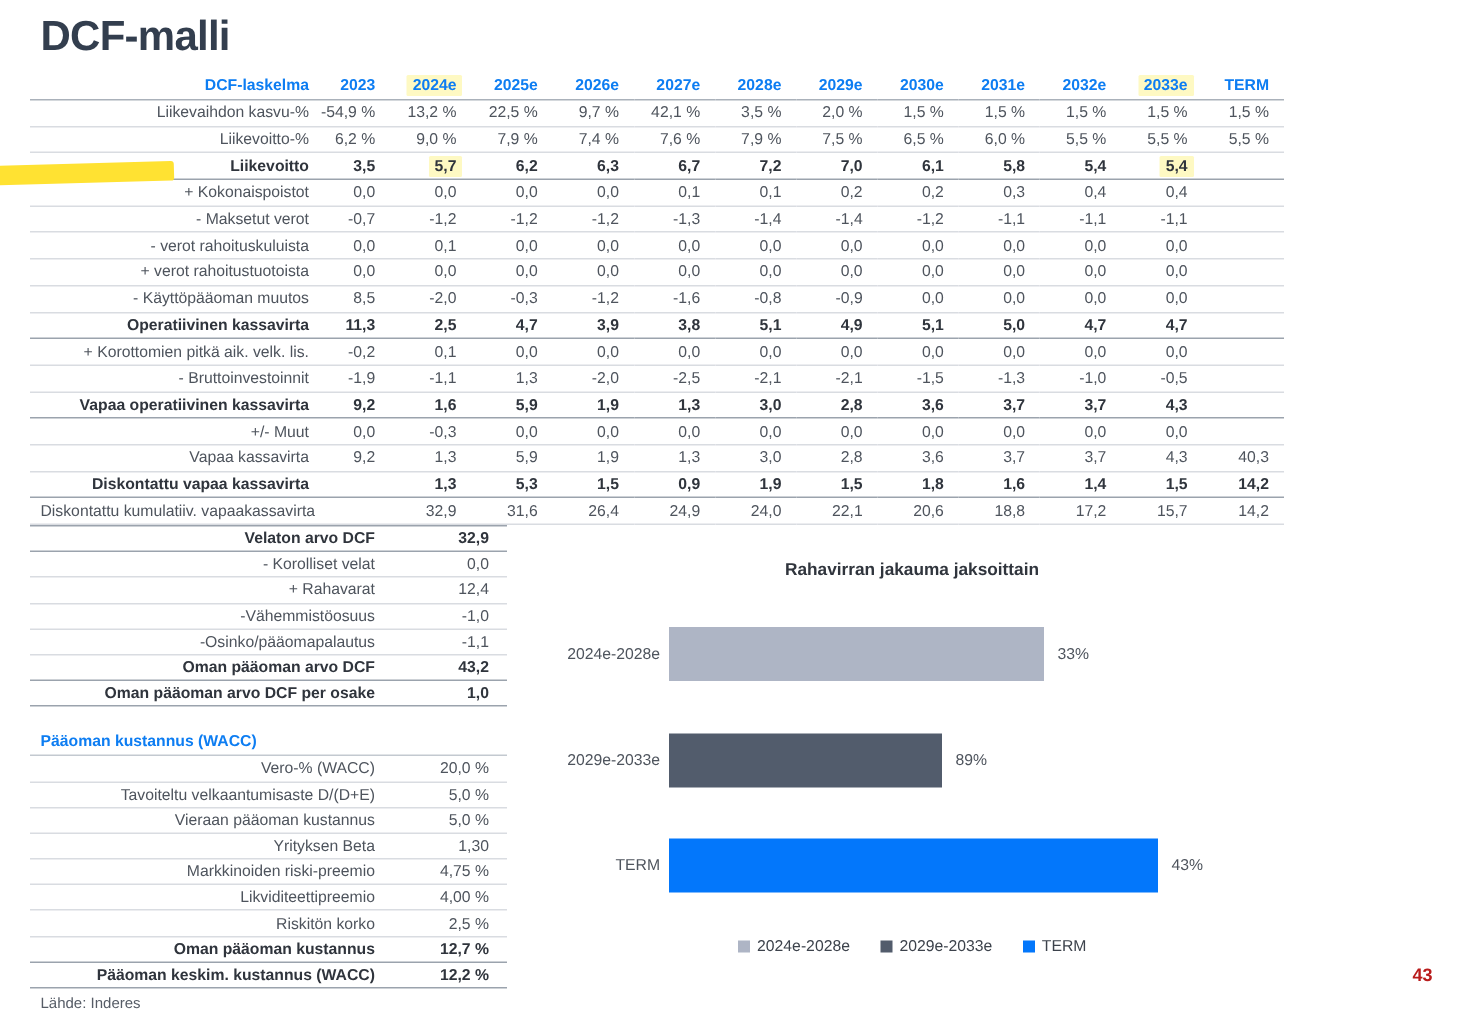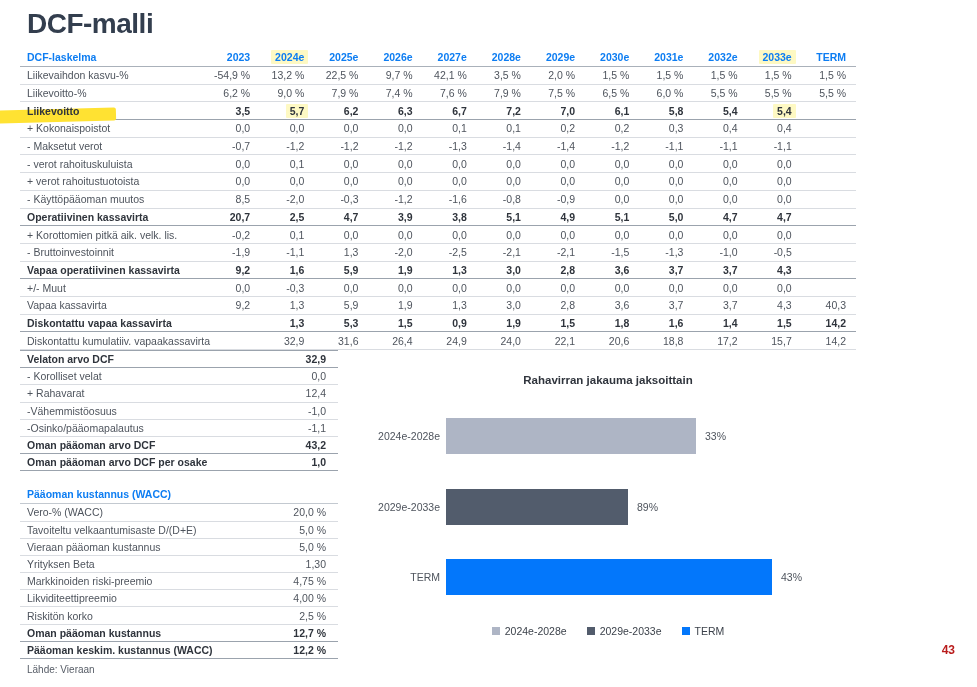"DCF-laskelma" .lbl { text-align: left -> right }
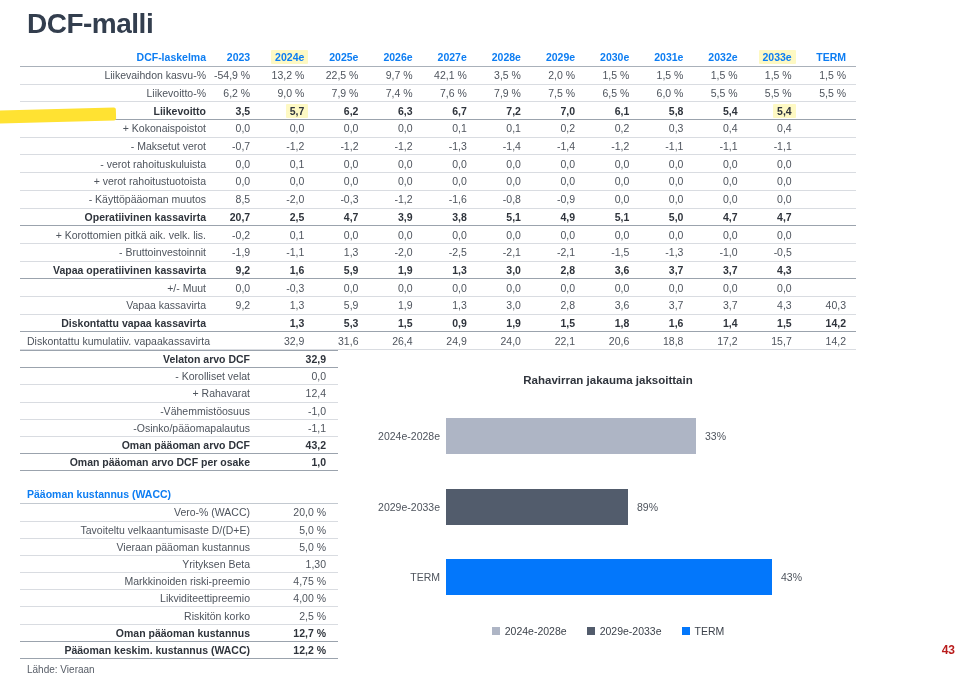"20,7" td.num { text: 20,7 -> 11,3 }
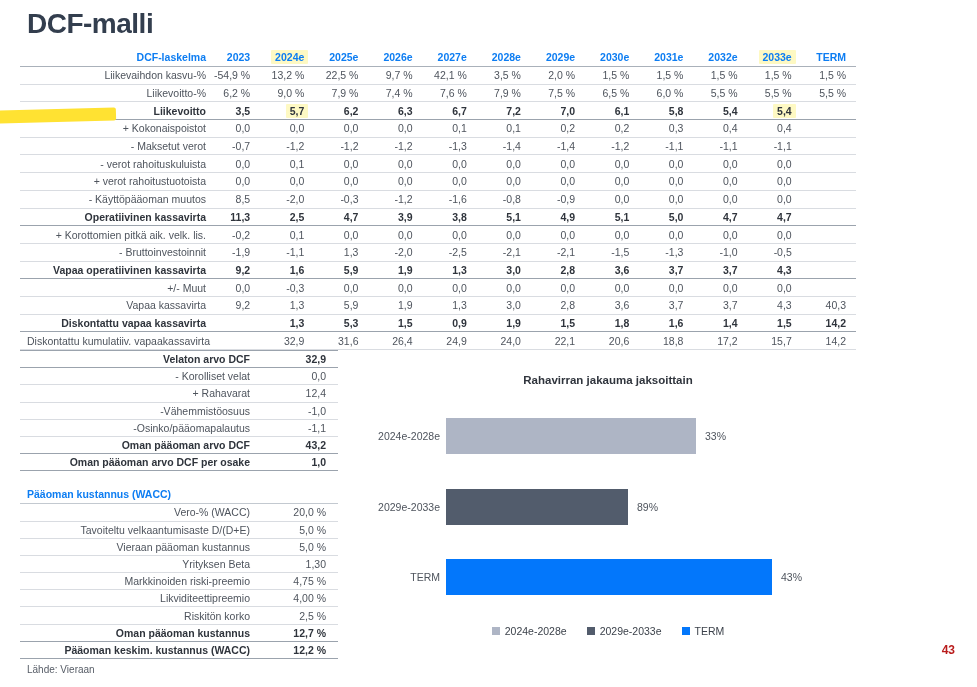"Lähde: Vieraan" div.source-note { text: Vieraan -> Inderes }
